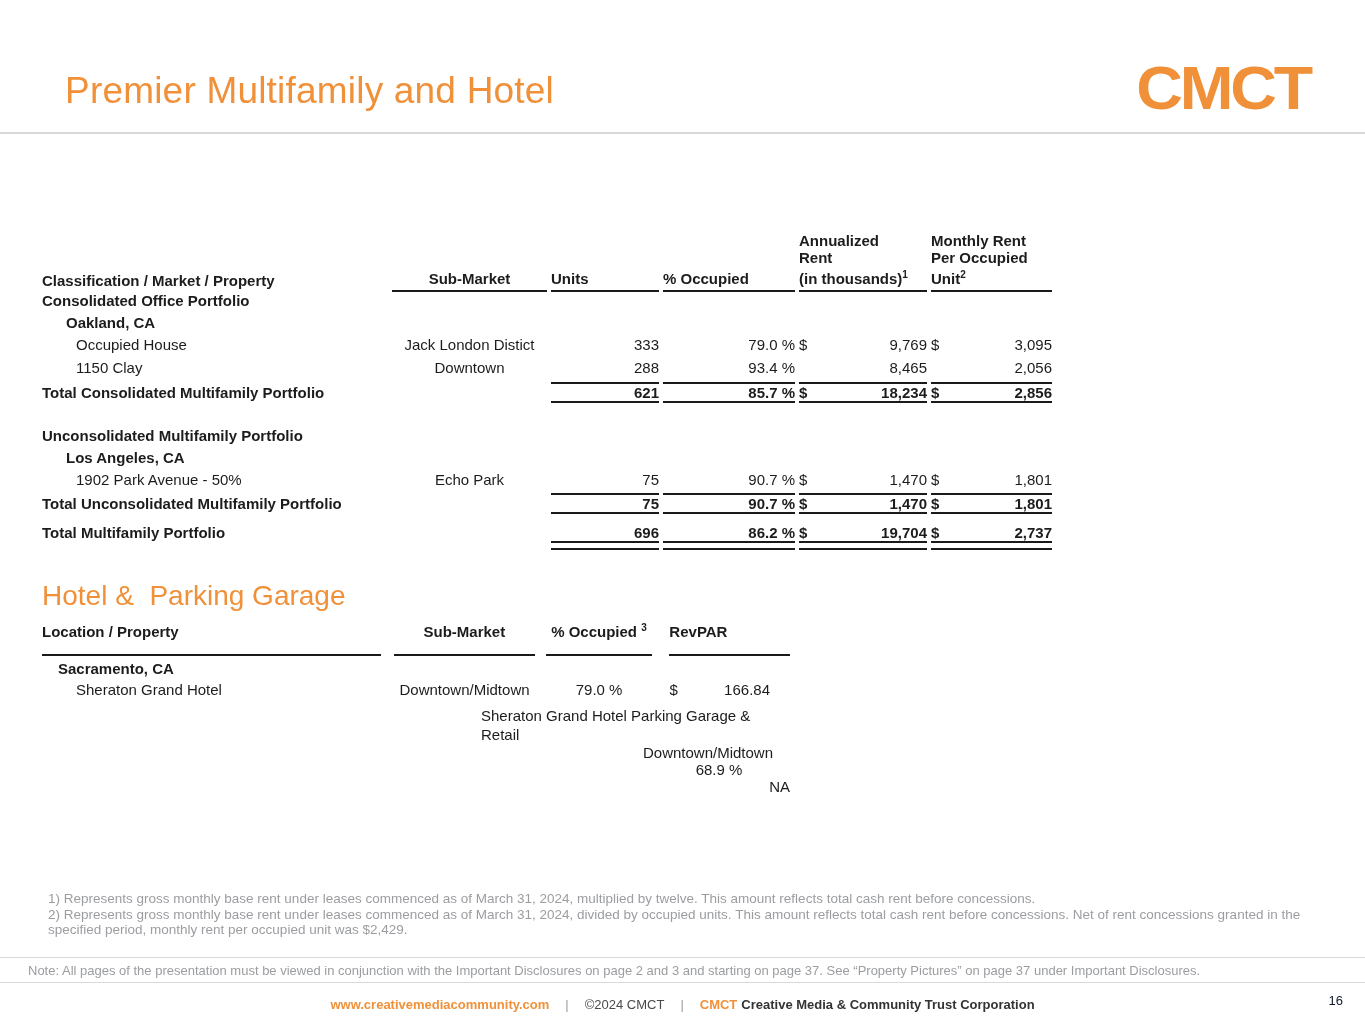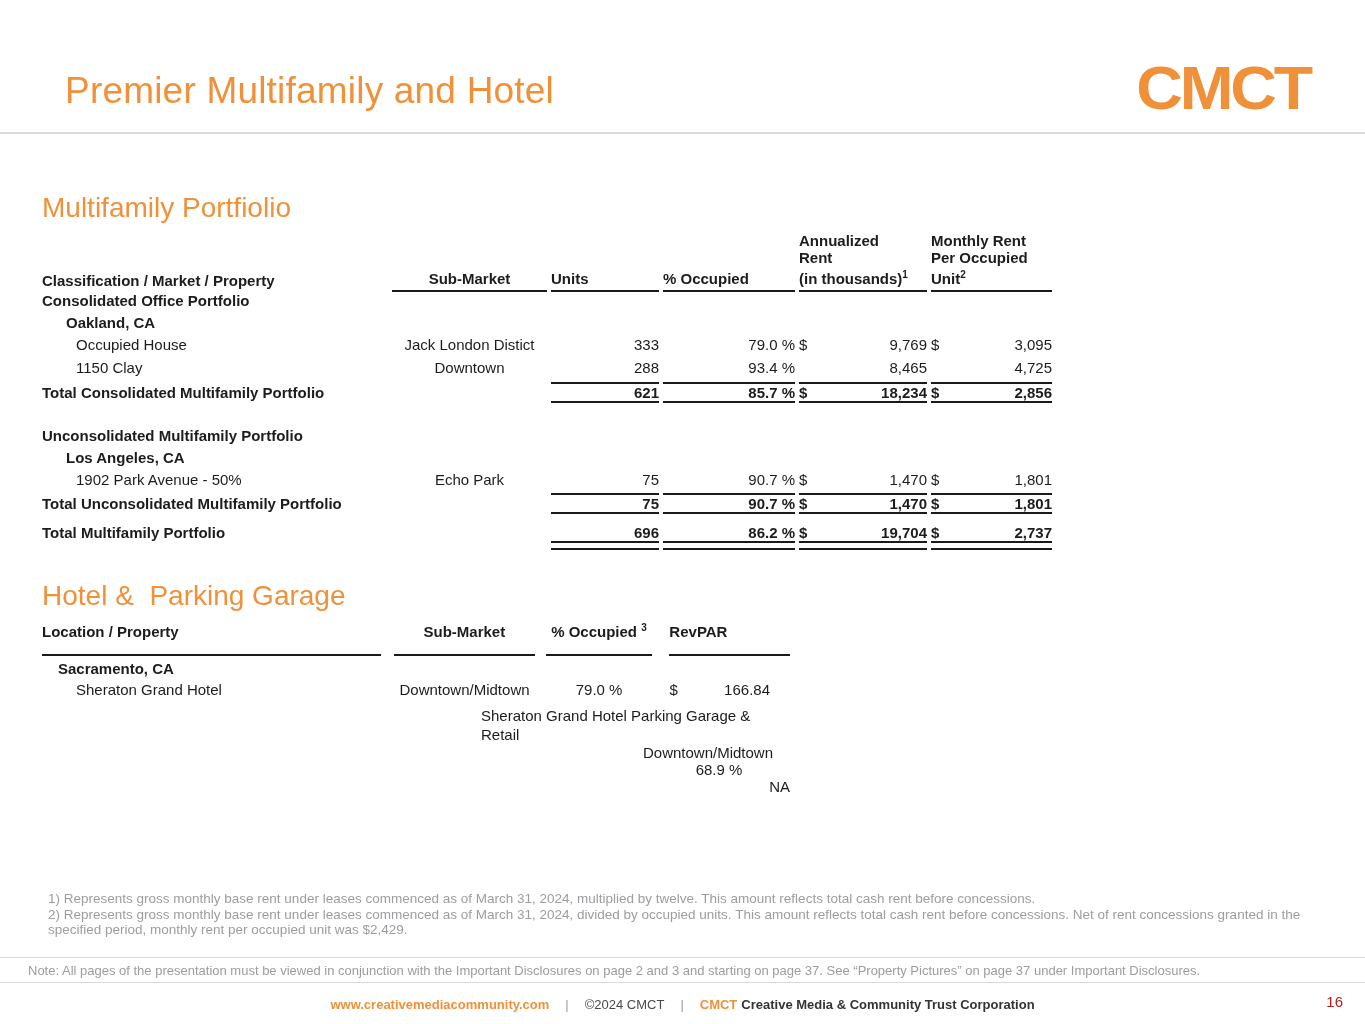"Multifamily Portfiolio" div.sec-heading { html: <div>Multifamily Portfiolio</div> -> none }
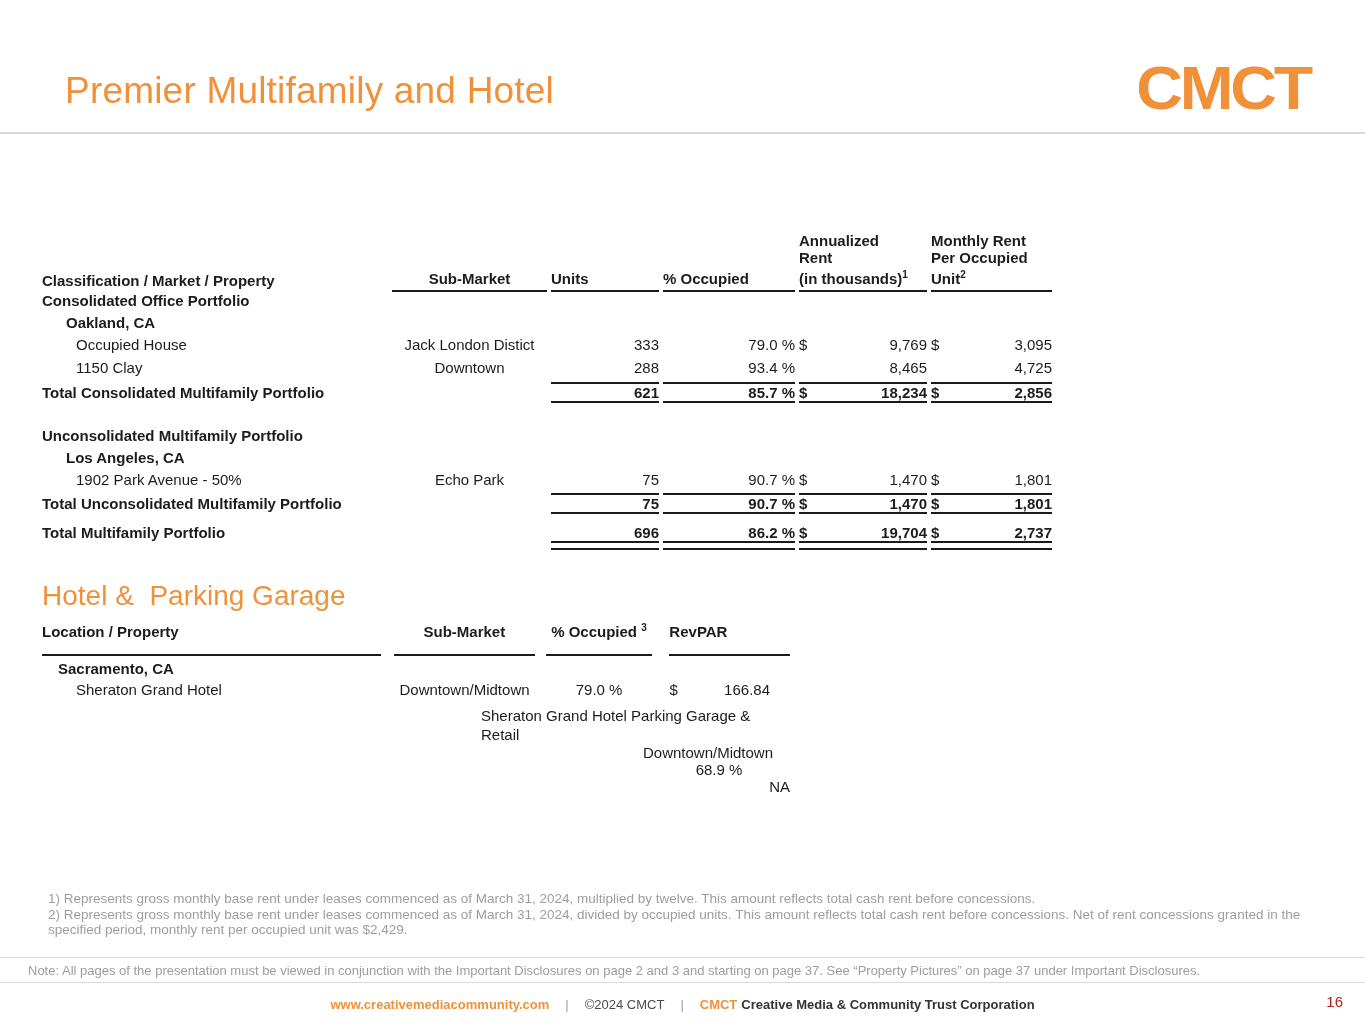"4,725" span { text: 4,725 -> 2,056 }
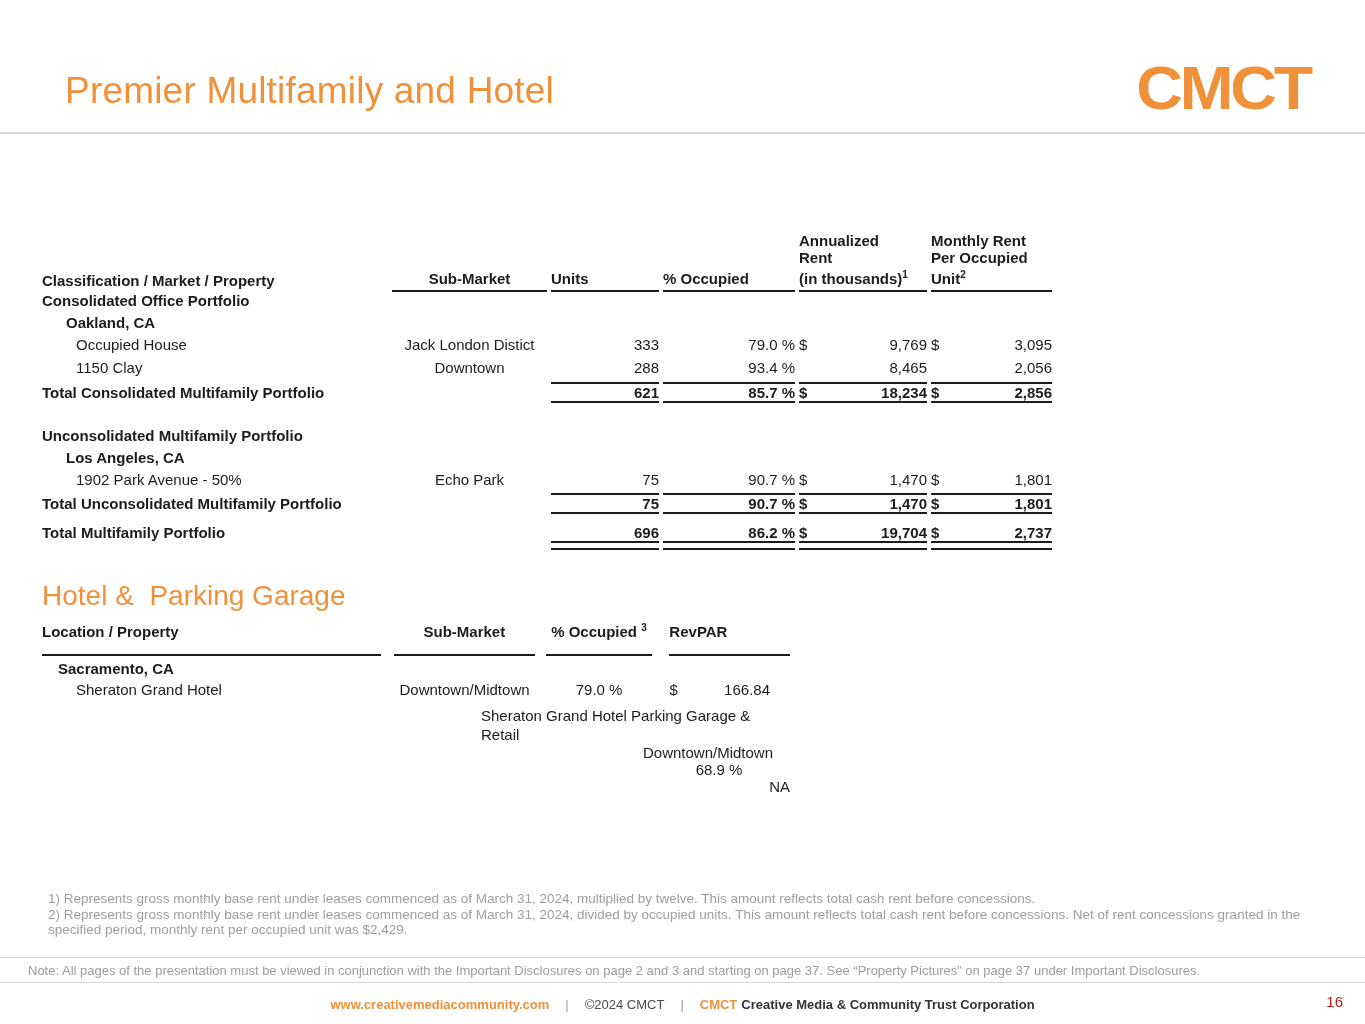"16" .page-num { color: #b91c1c -> #0f172a; font-size: 15px -> 13px }
